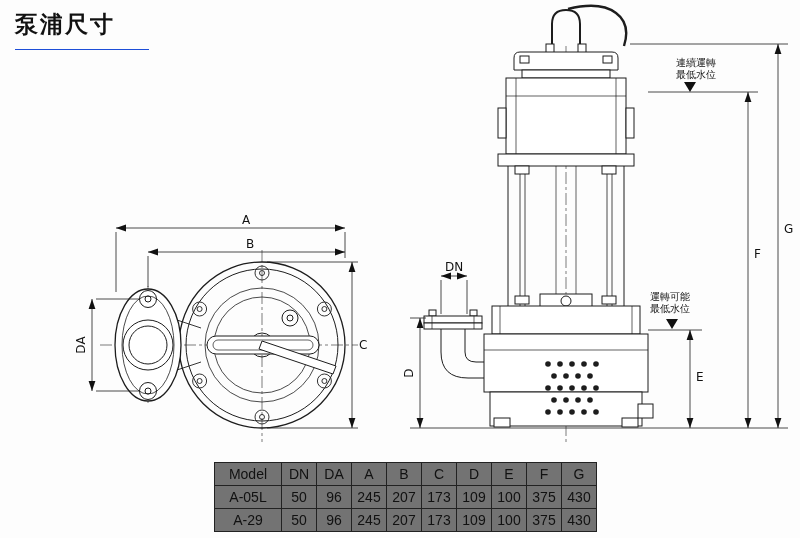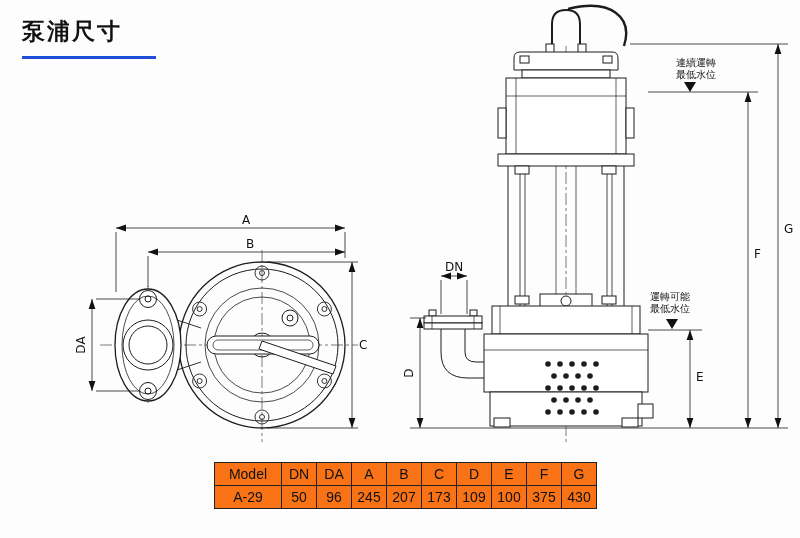"泵浦尺寸" .page-title { border-bottom: 3px solid #1d4ed8 -> 1px solid #1d4ed8; margin: 8px -> 1px }
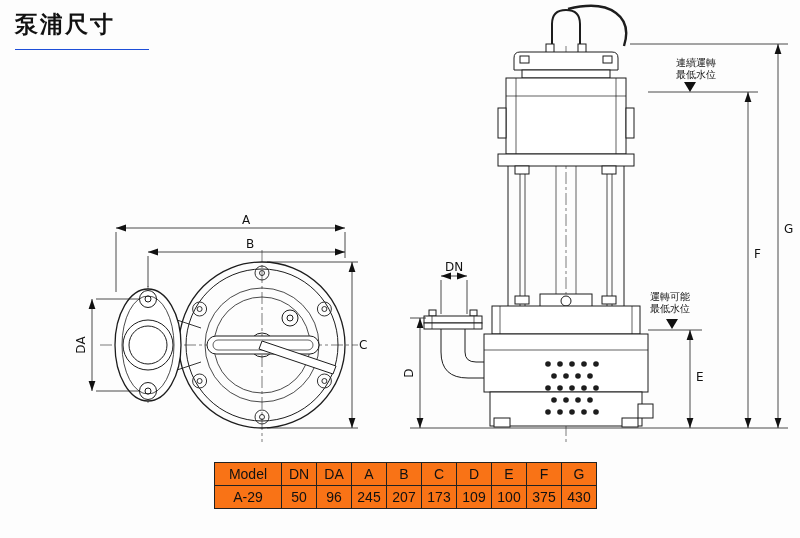"Model" table.dim-table { background: #f97316 -> #737373 }
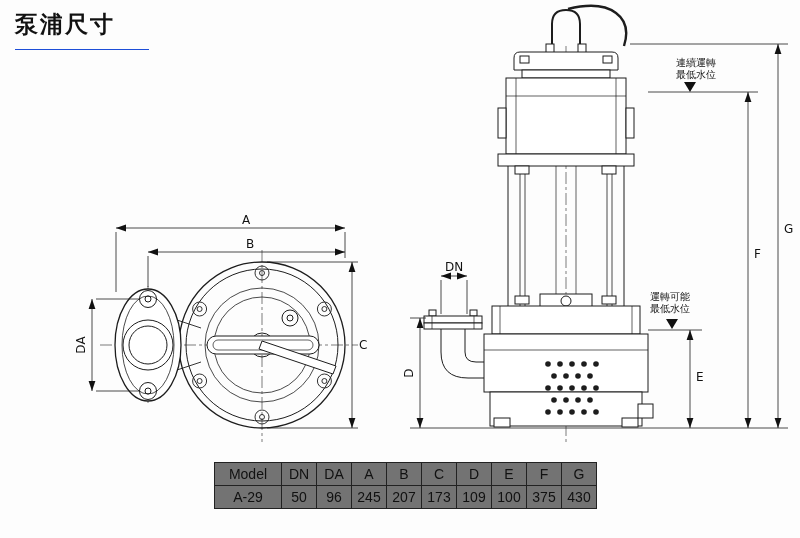"A-05L" tr { html: none -> <tr> <td>A-05L</td> <td>50</td> <td>96</td> <td>245</td> <td>207</td> <td>173</td> <td>109</td> <td>100</td> <td>375</td> <td>430</td> </tr> }
